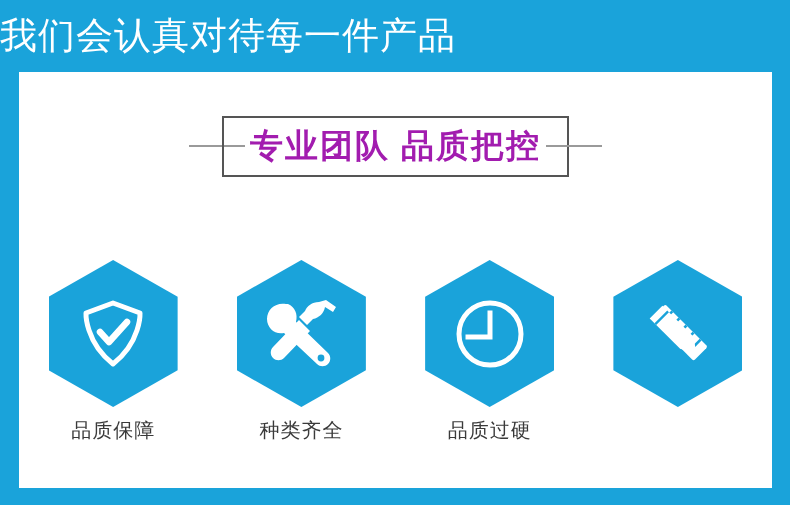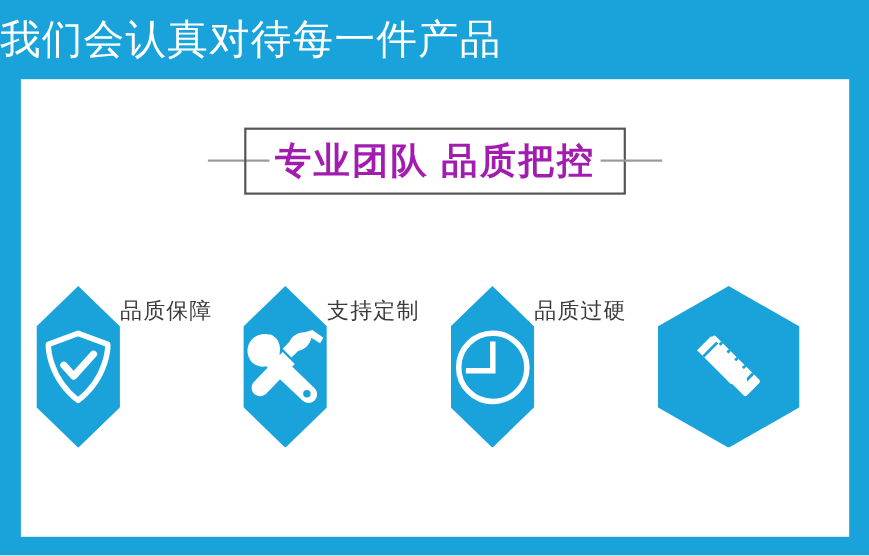"品质保障" .feature { align-items: none -> center; flex-direction: row -> column }
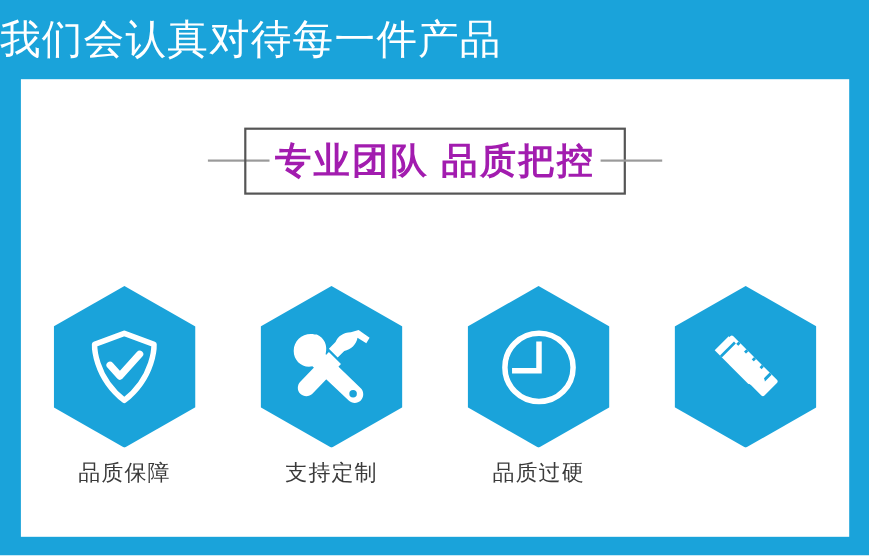"支持定制" div.feature-label { text: 支持定制 -> 种类齐全 }
